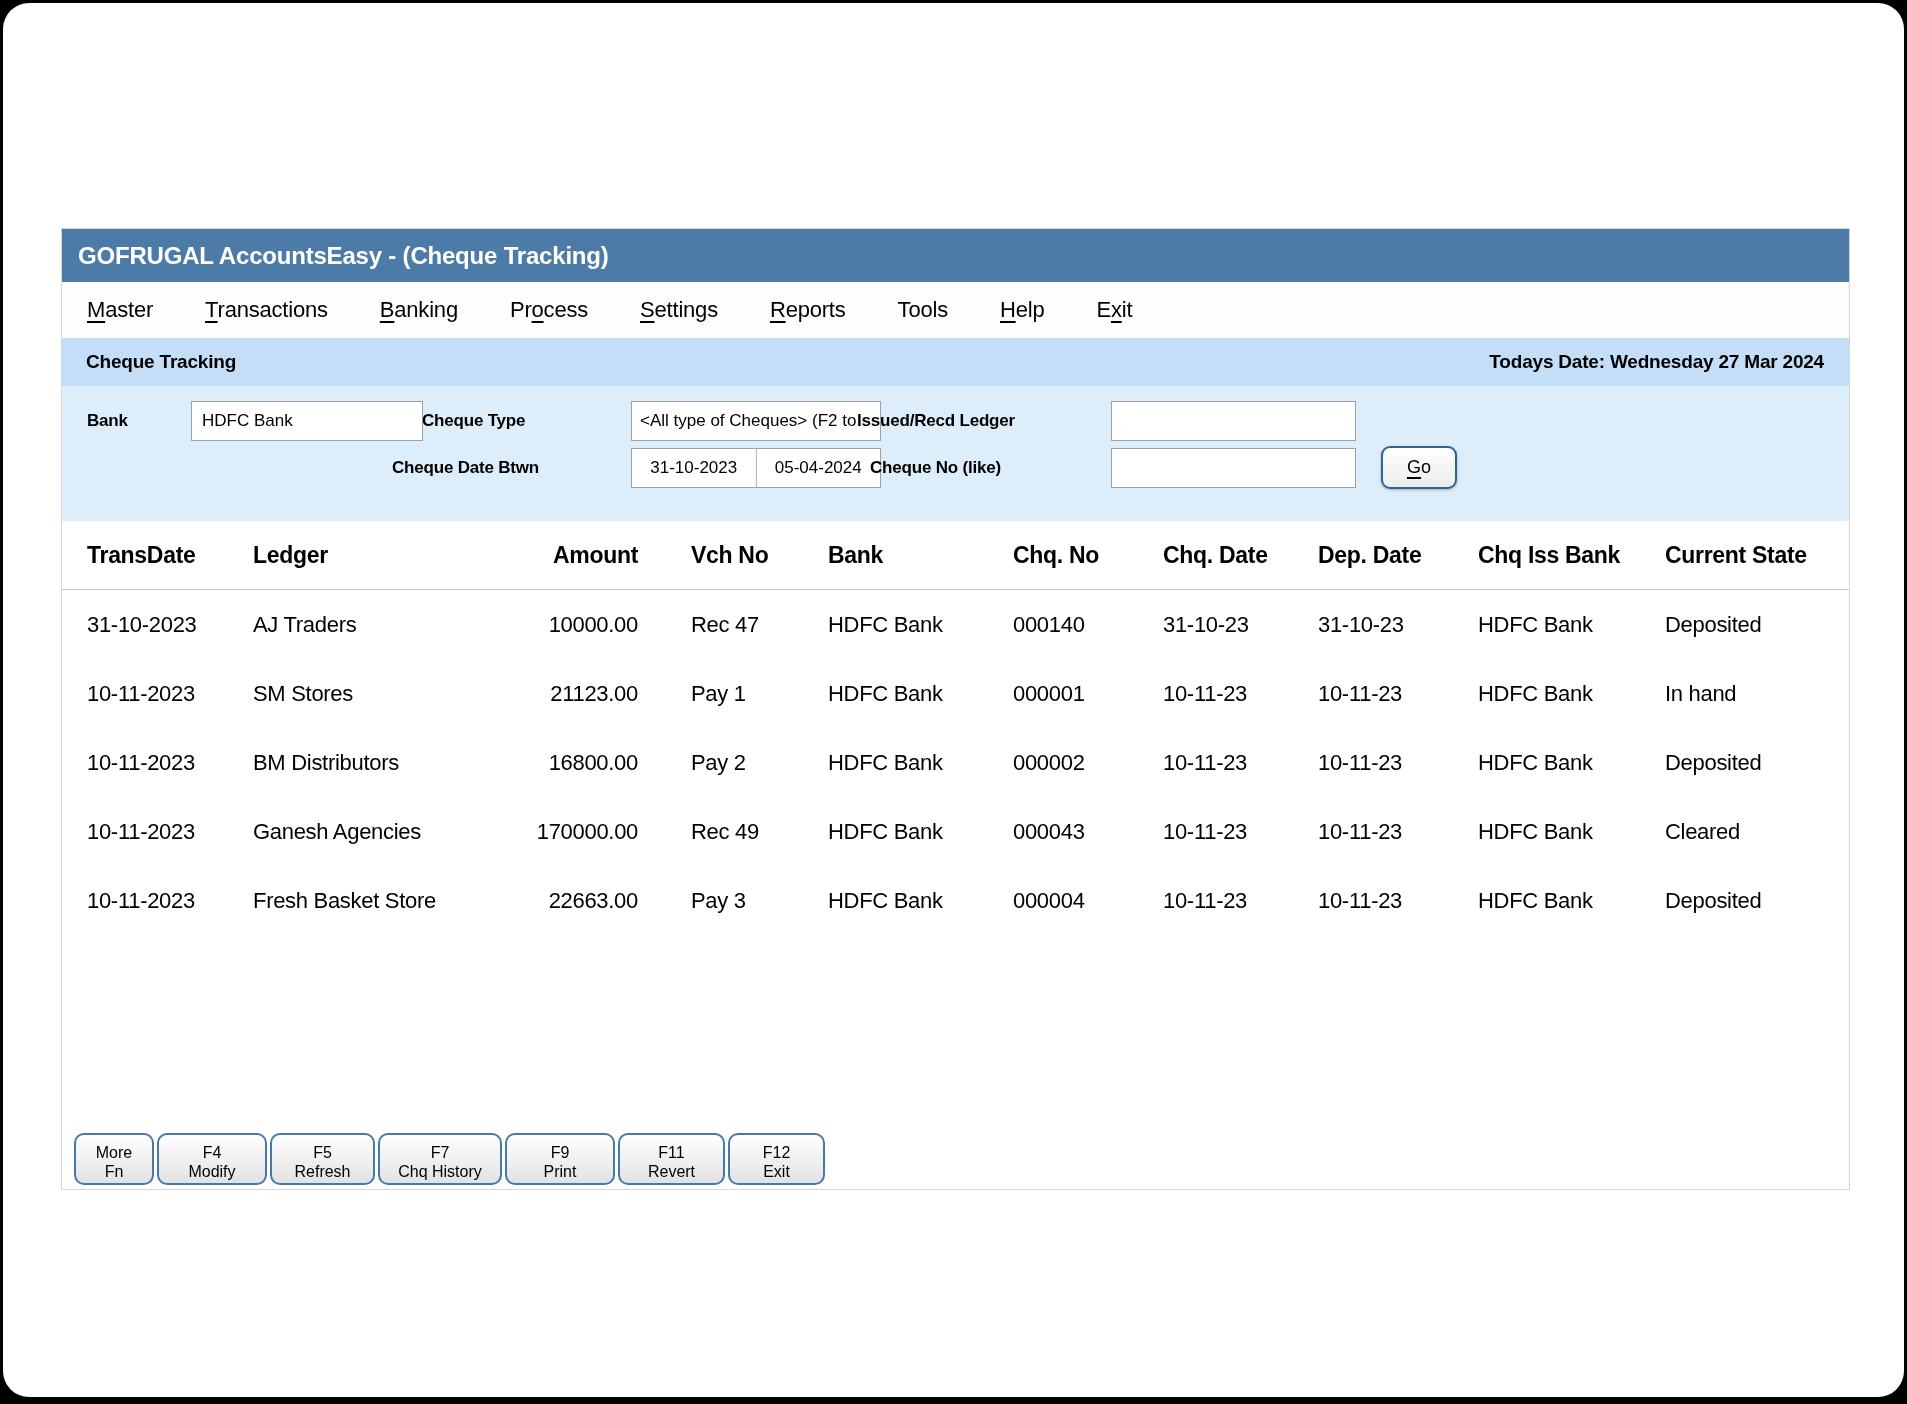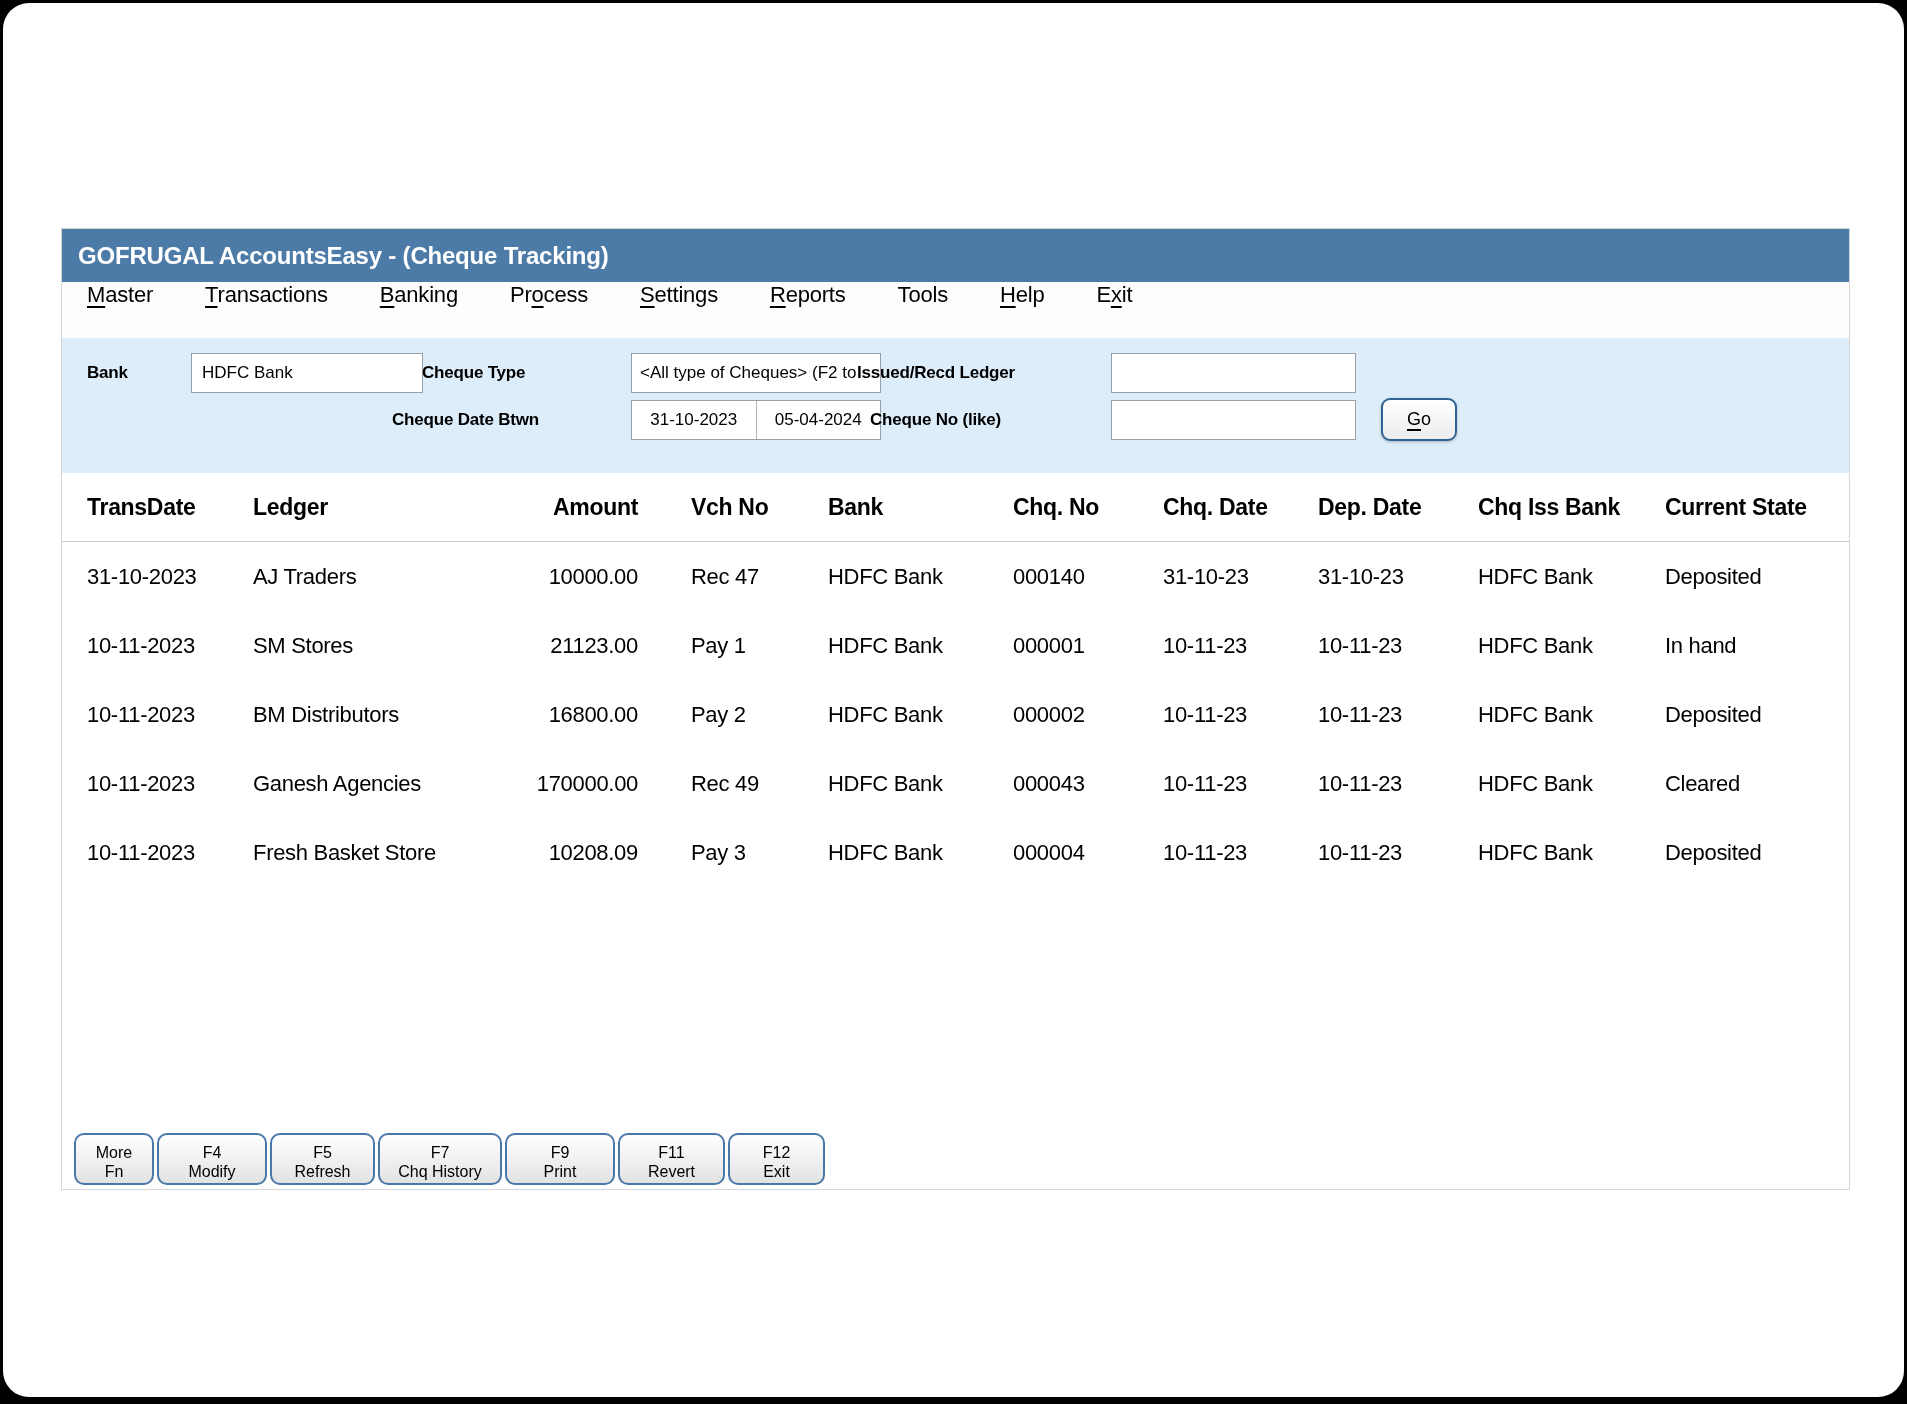"Master" .menubar { align-items: flex-start -> center }
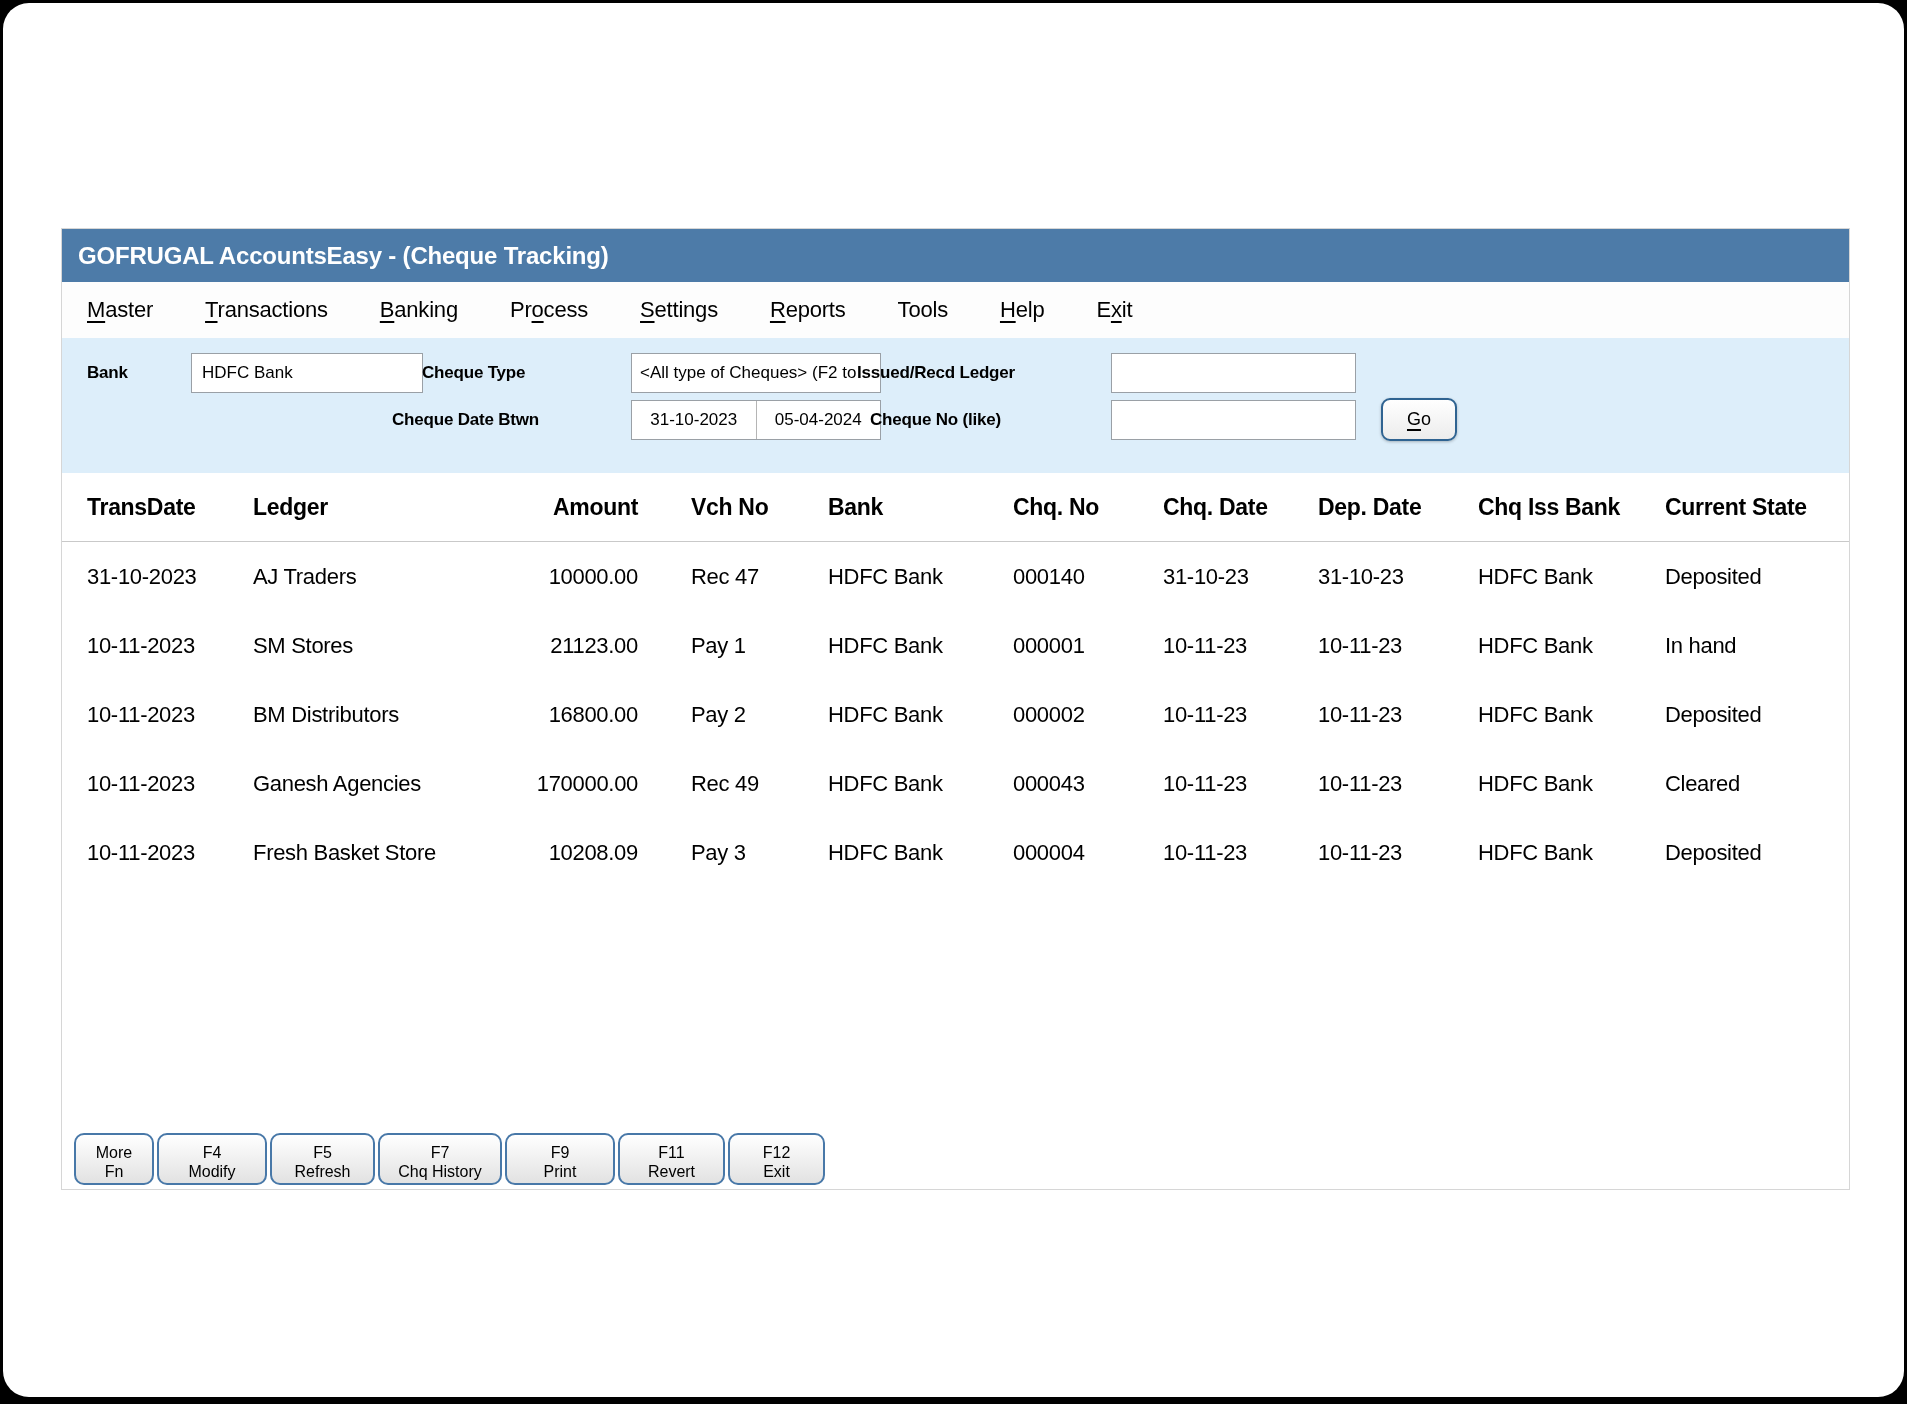"Cheque Tracking" div.statusbar { html: none -> <div> <span>Cheque Tracking</span> <span>Todays Date: Wednesday 27 Mar 2024</span> </div> }
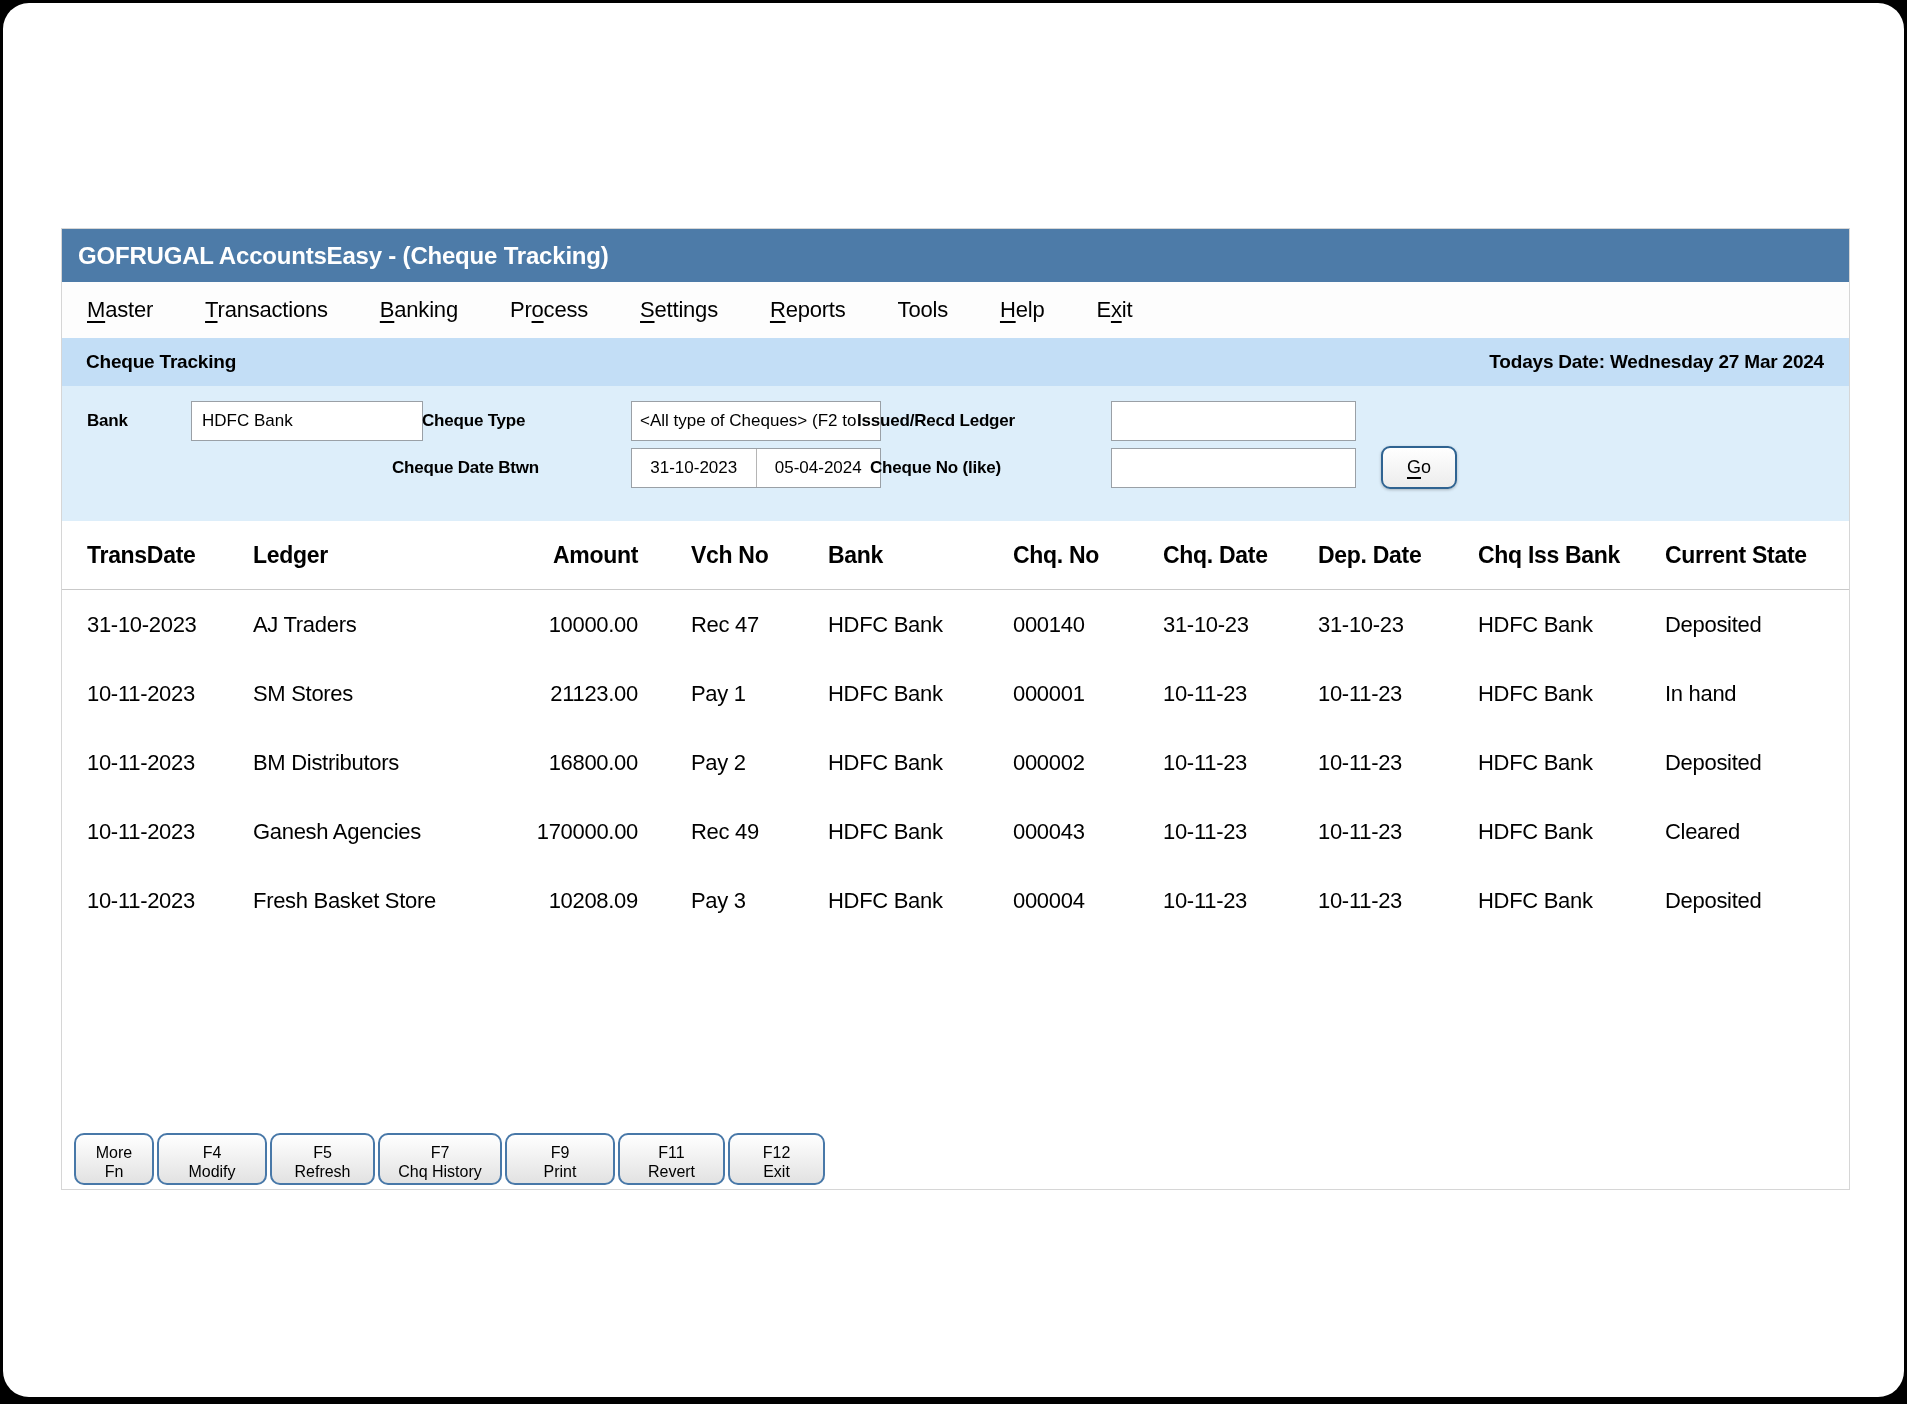"10208.09" span.c-amount { text: 10208.09 -> 22663.00 }
